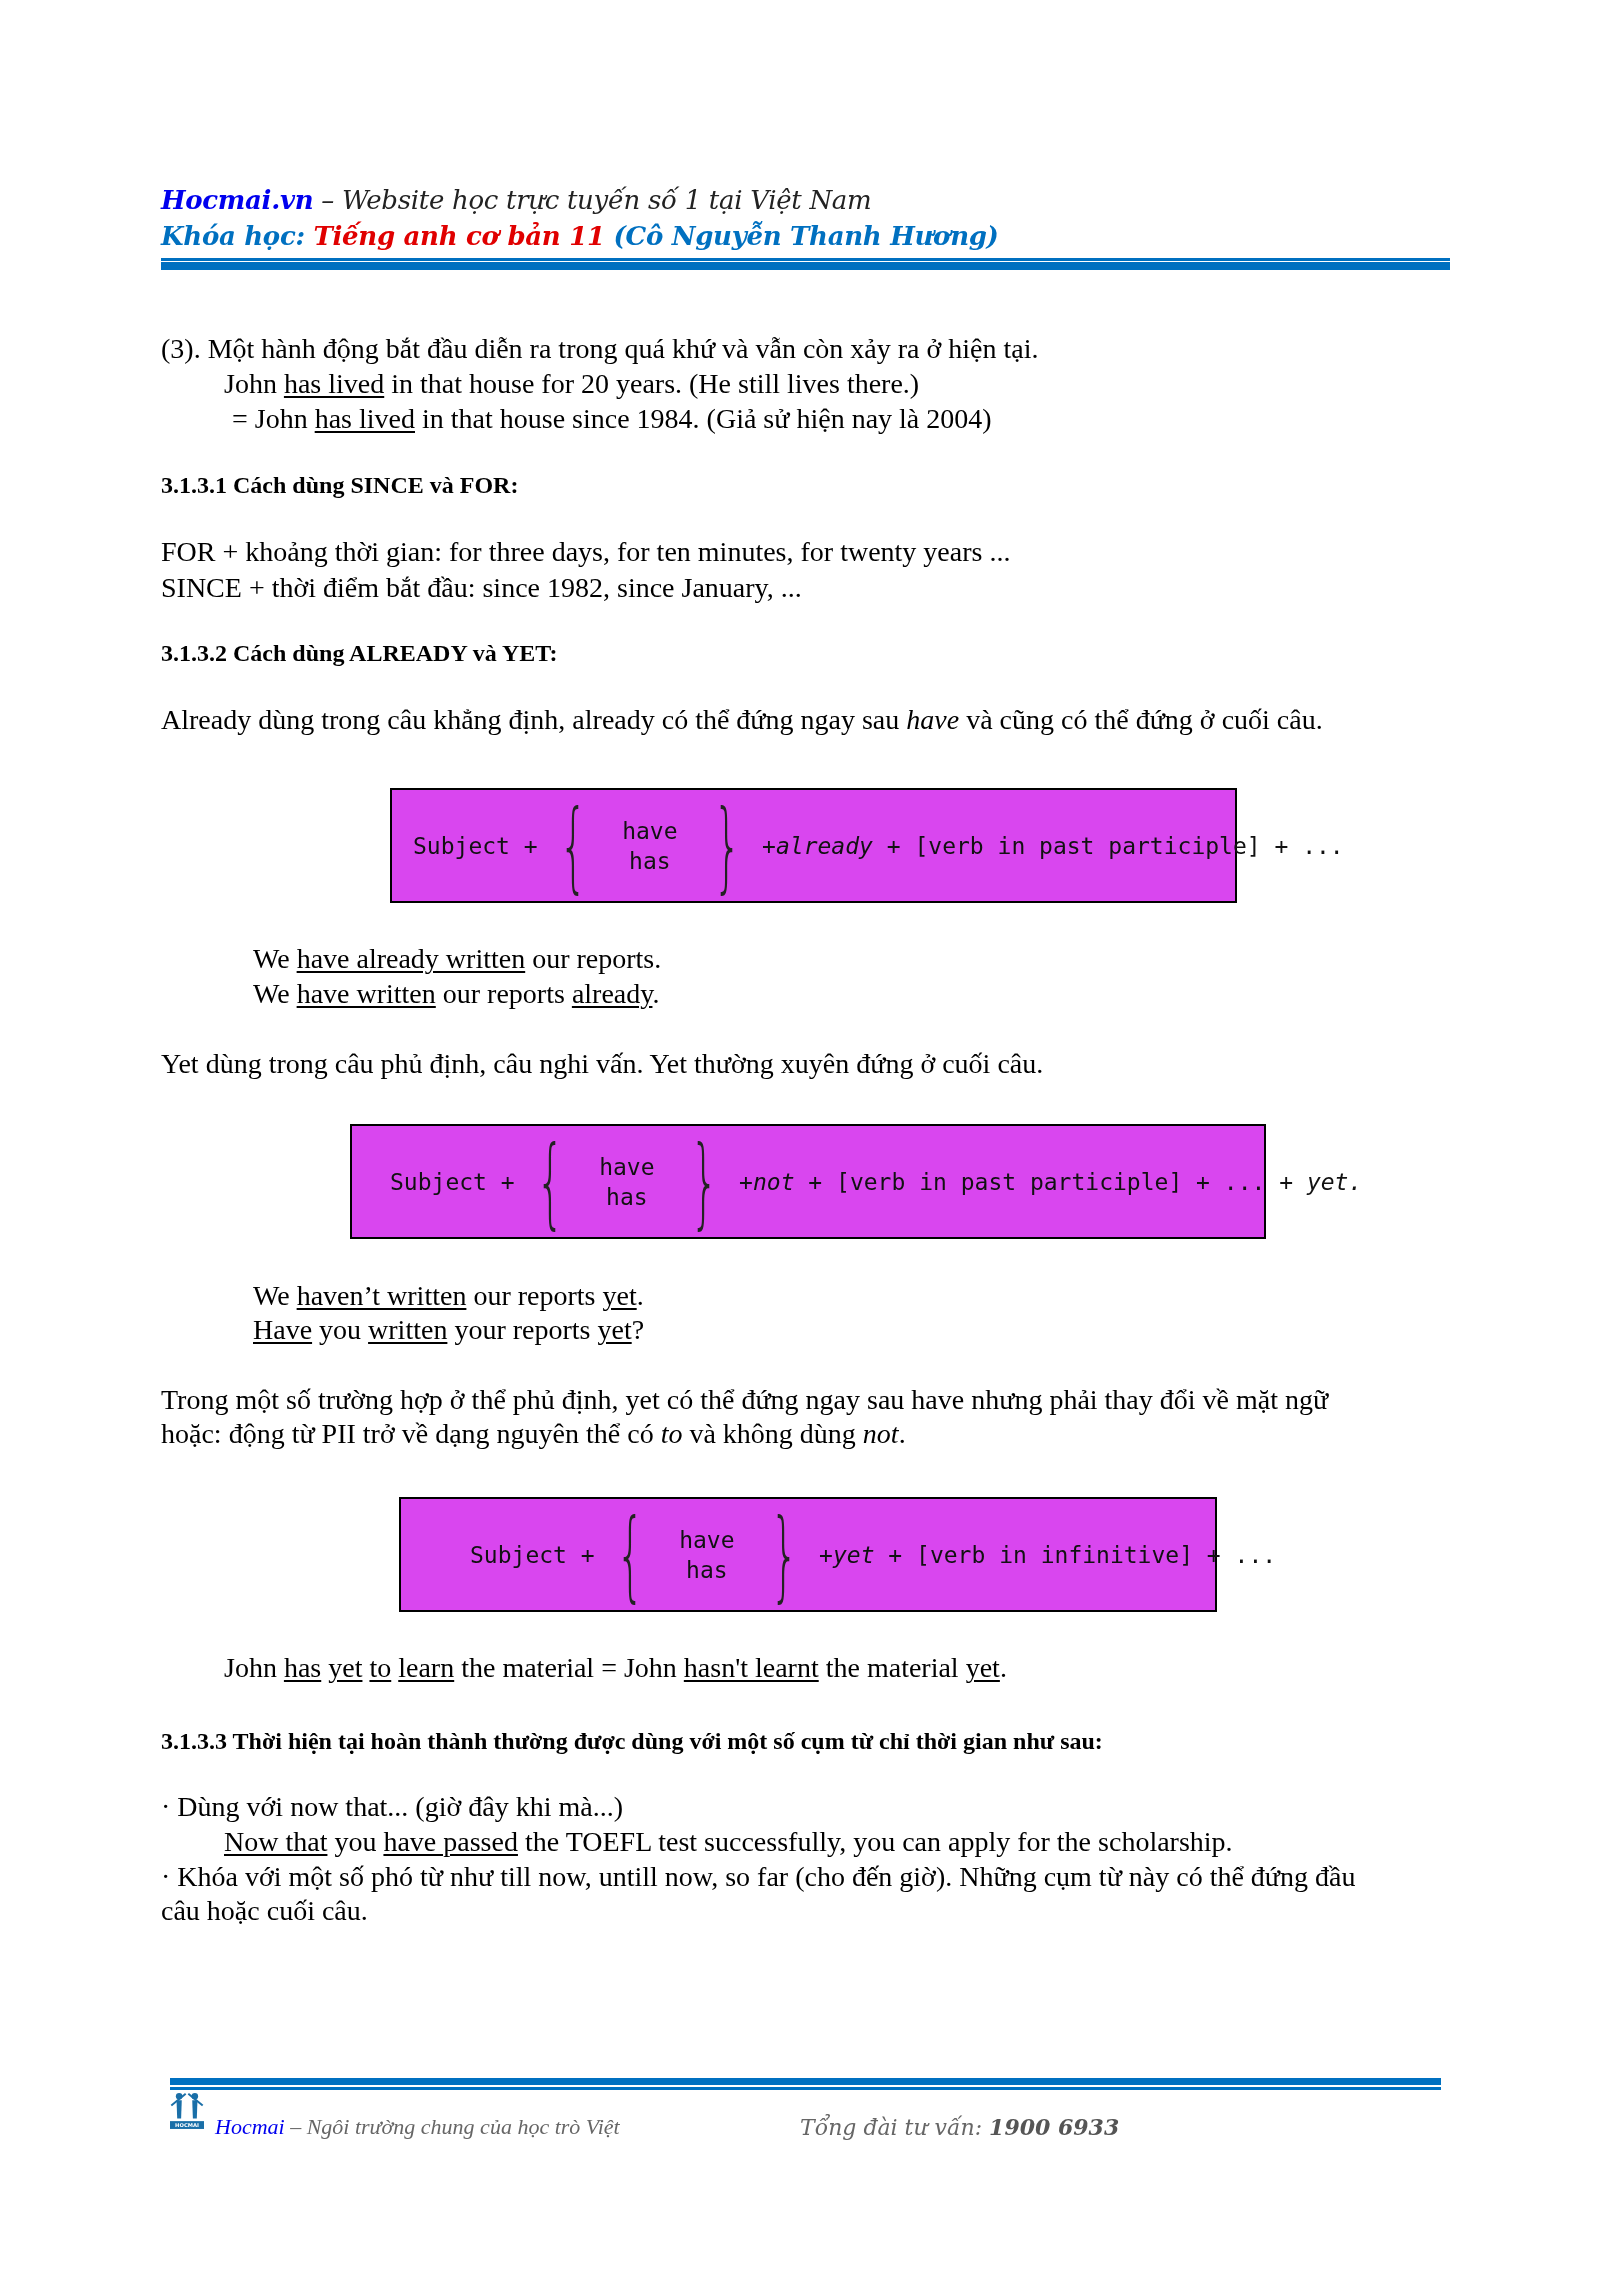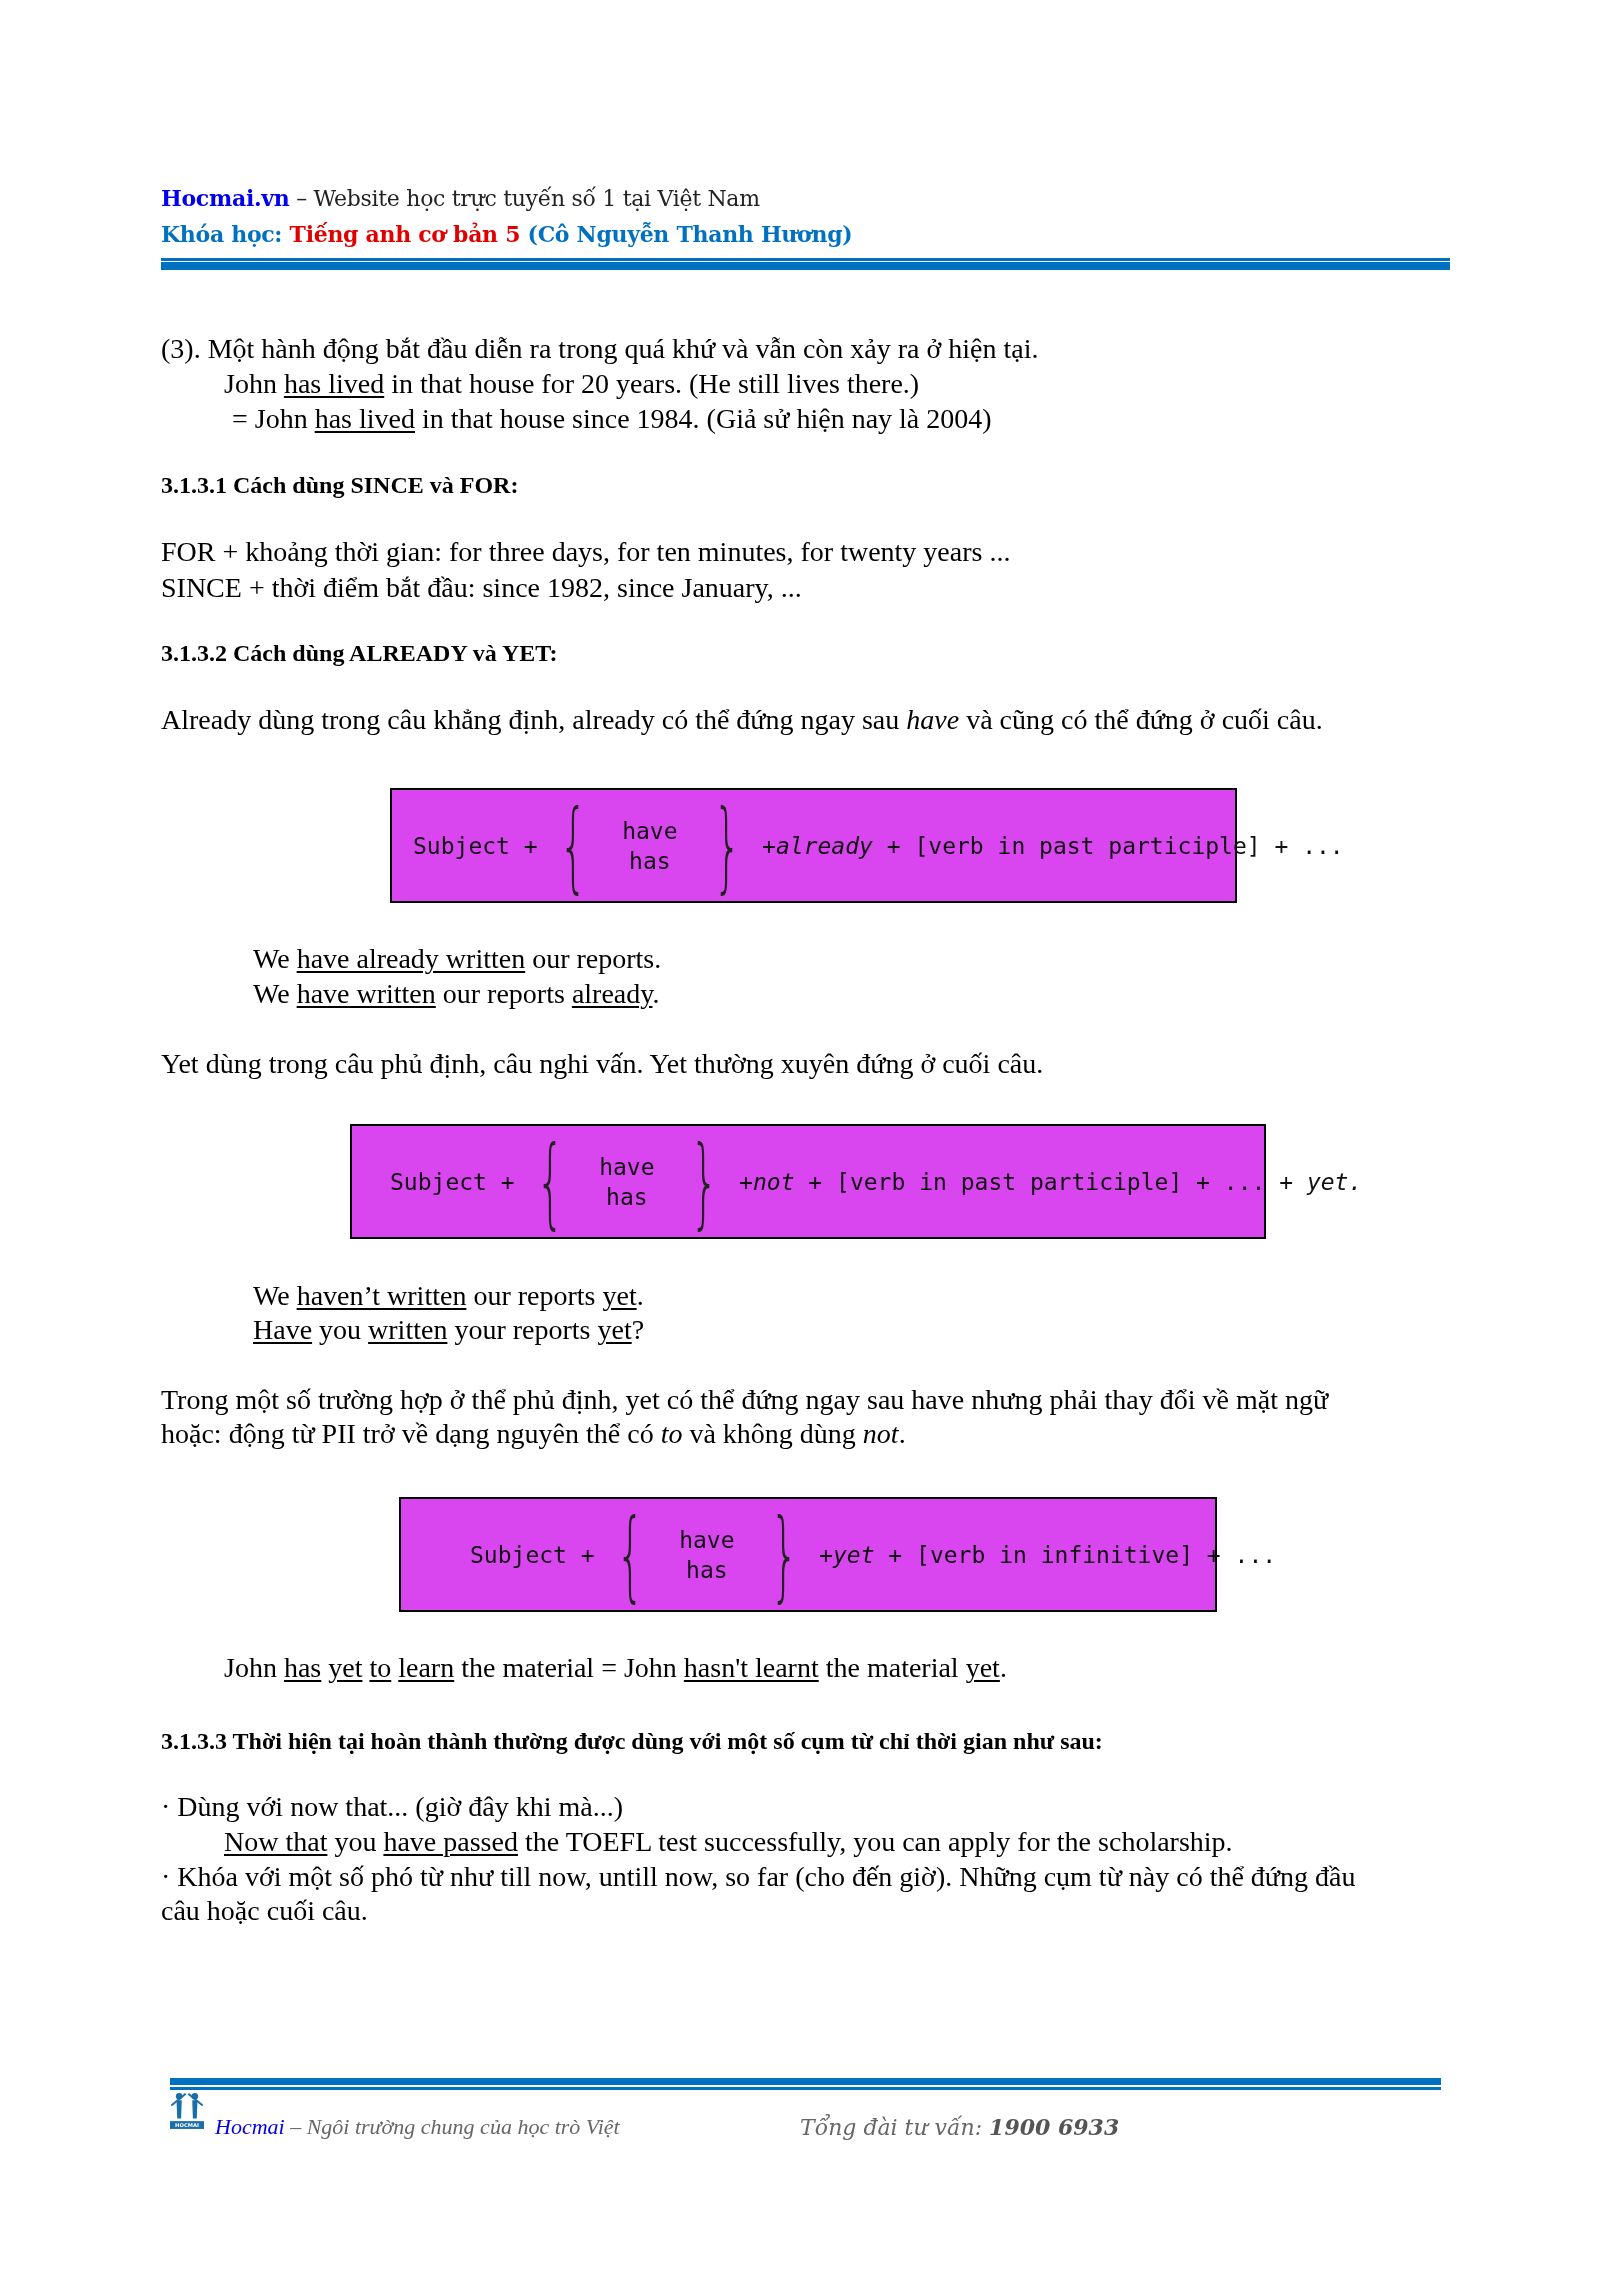"Hocmai.vn – Website học trực" .hdr { font-size: 22px -> 26px; font-style: none -> italic }
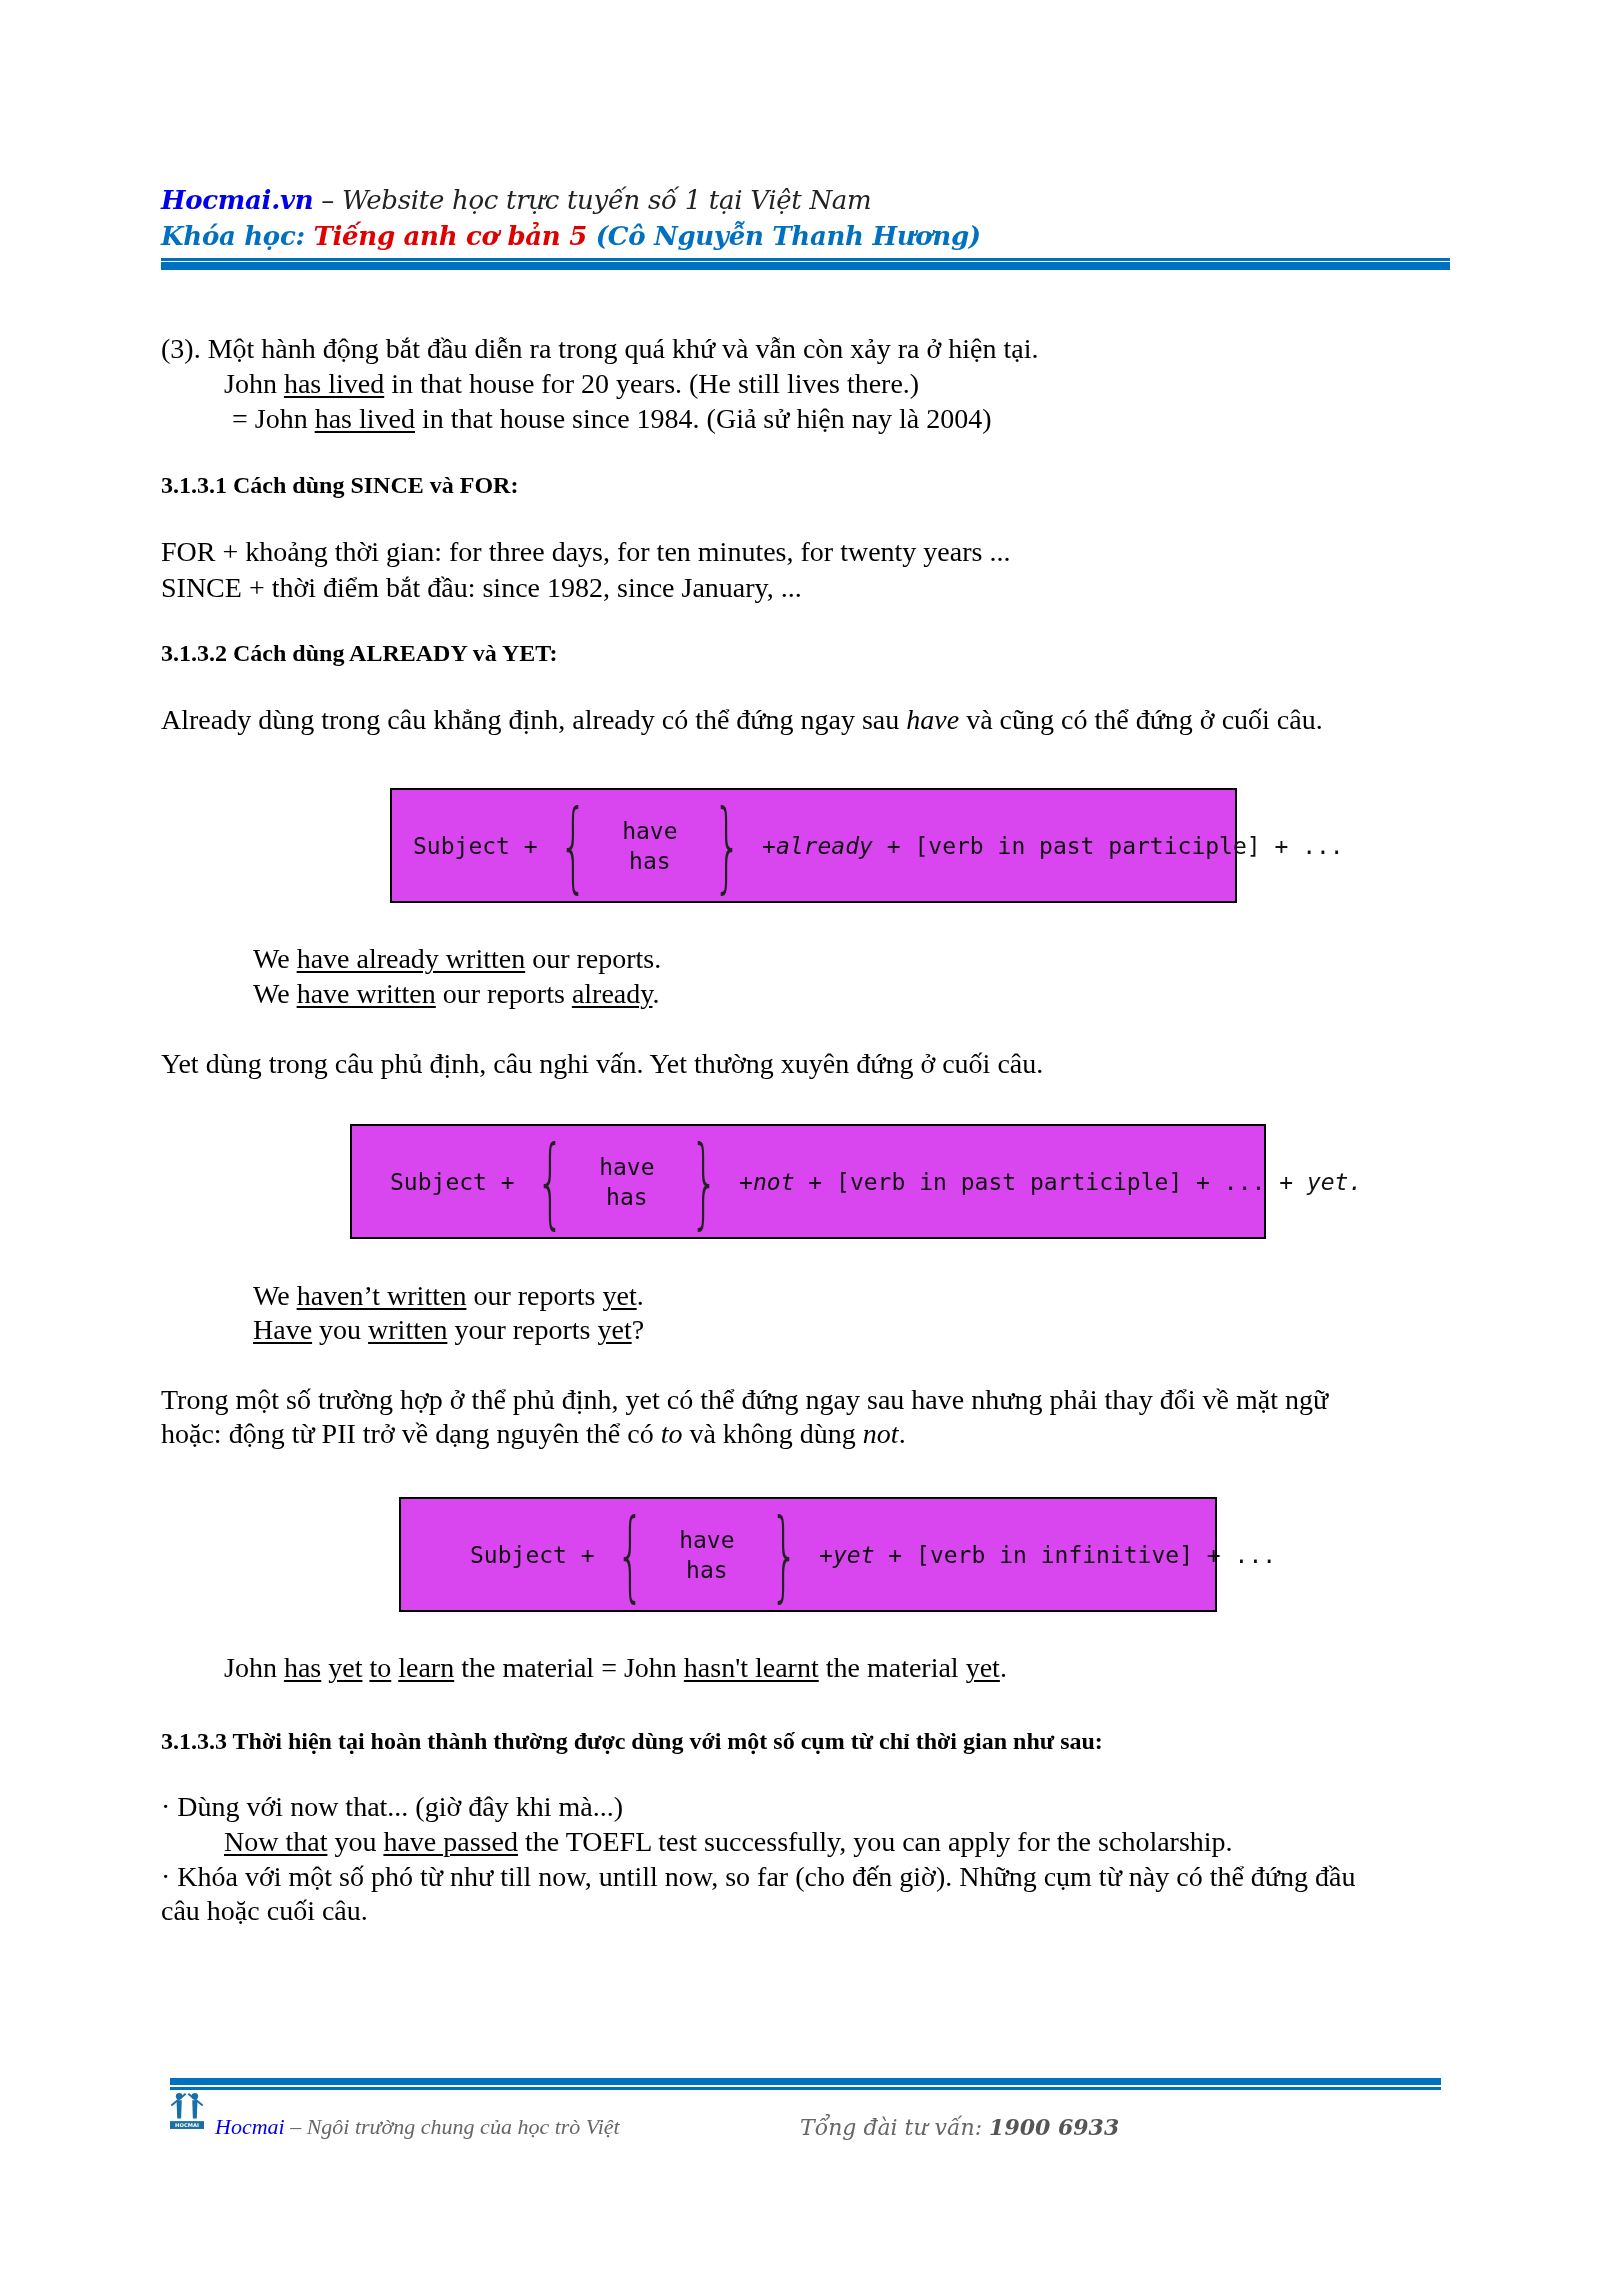"Tiếng anh cơ bản 5" span.hdr-red { text: 5 -> 11 }
